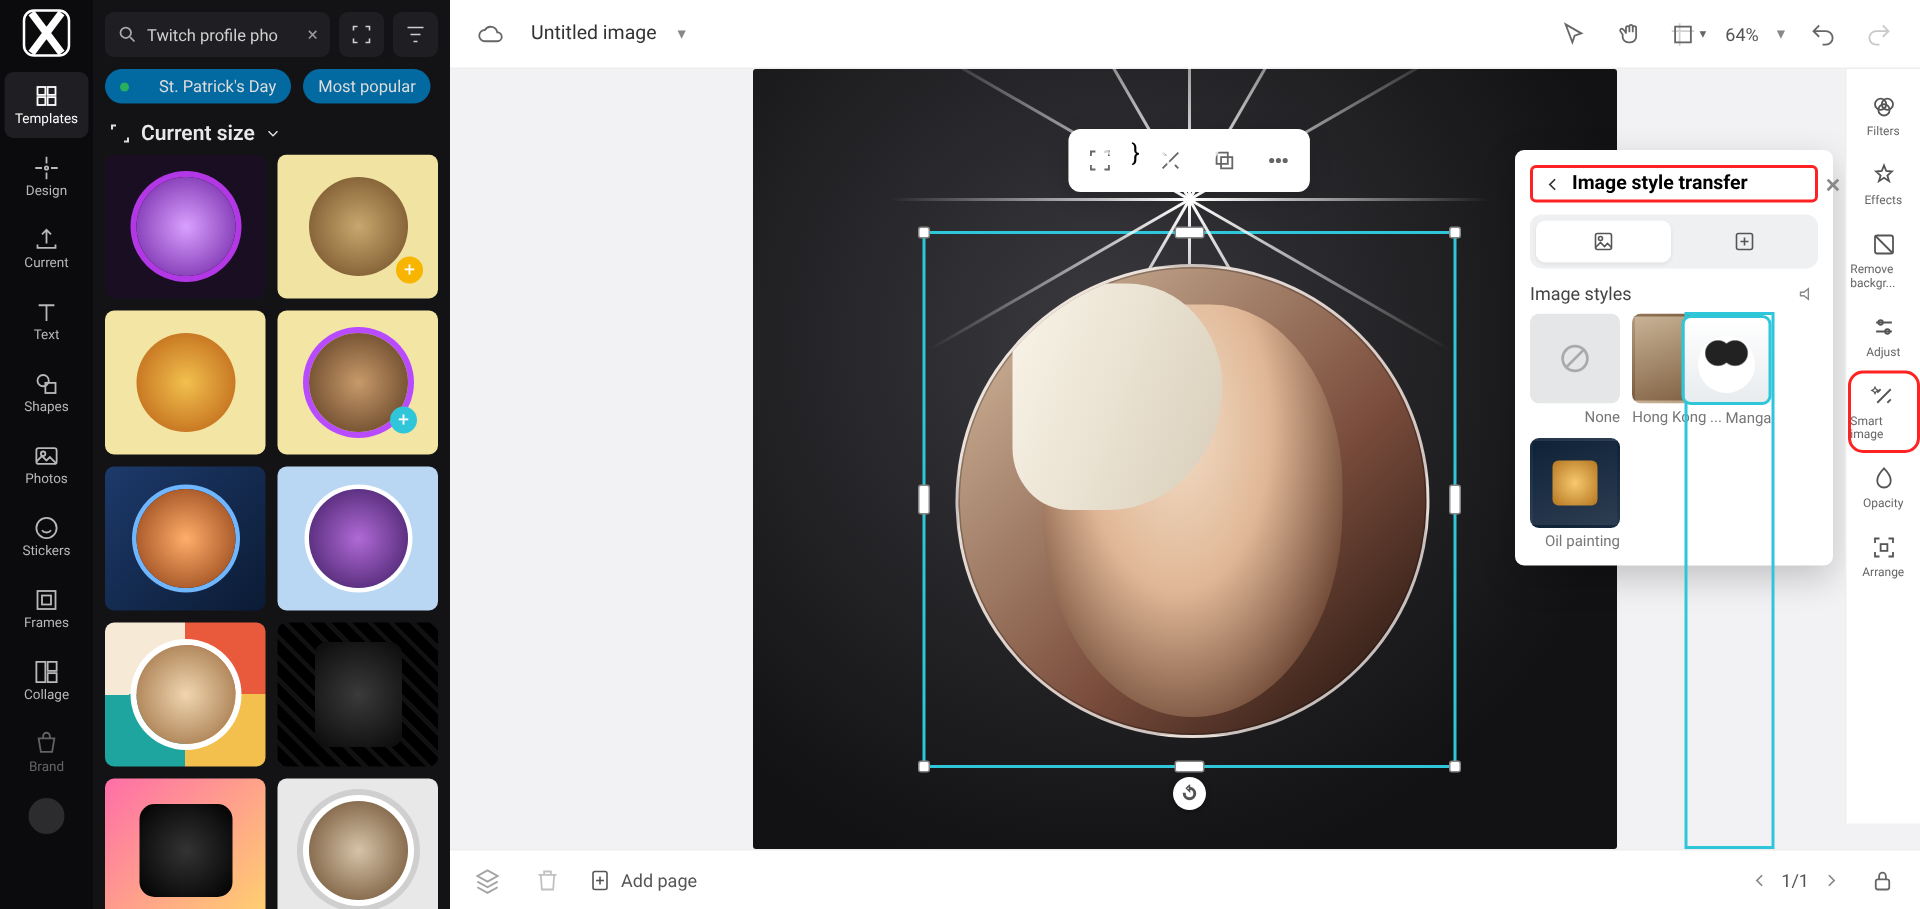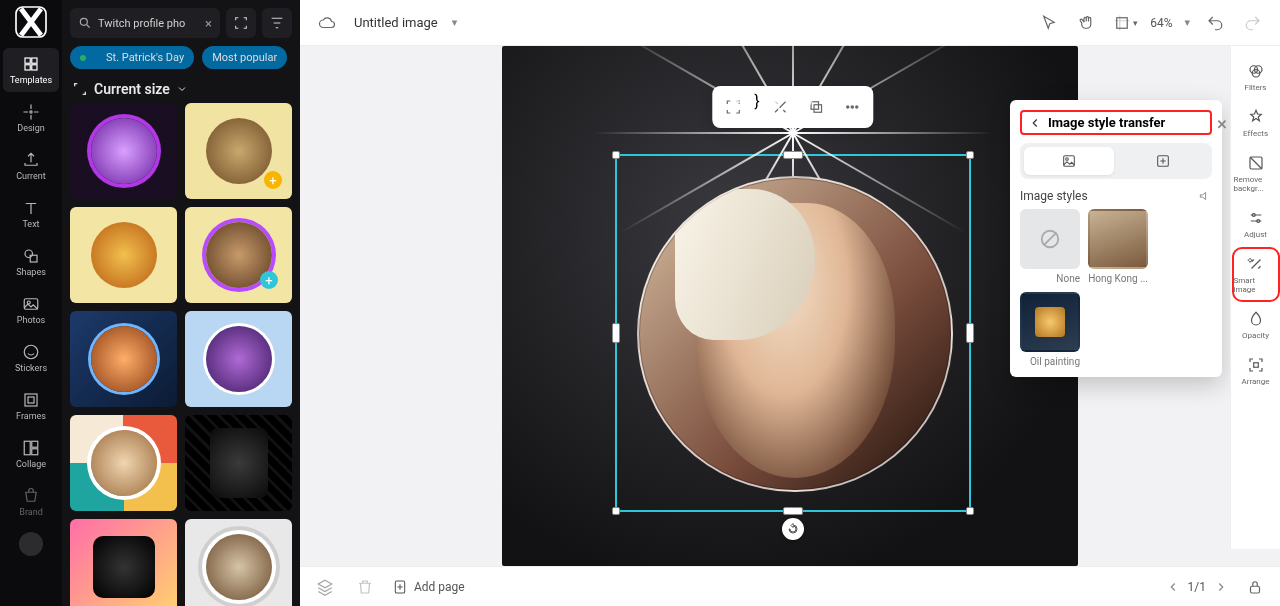"Manga" div.style { html: none -> <div> <div></div> <span>Manga</span> </div> }
